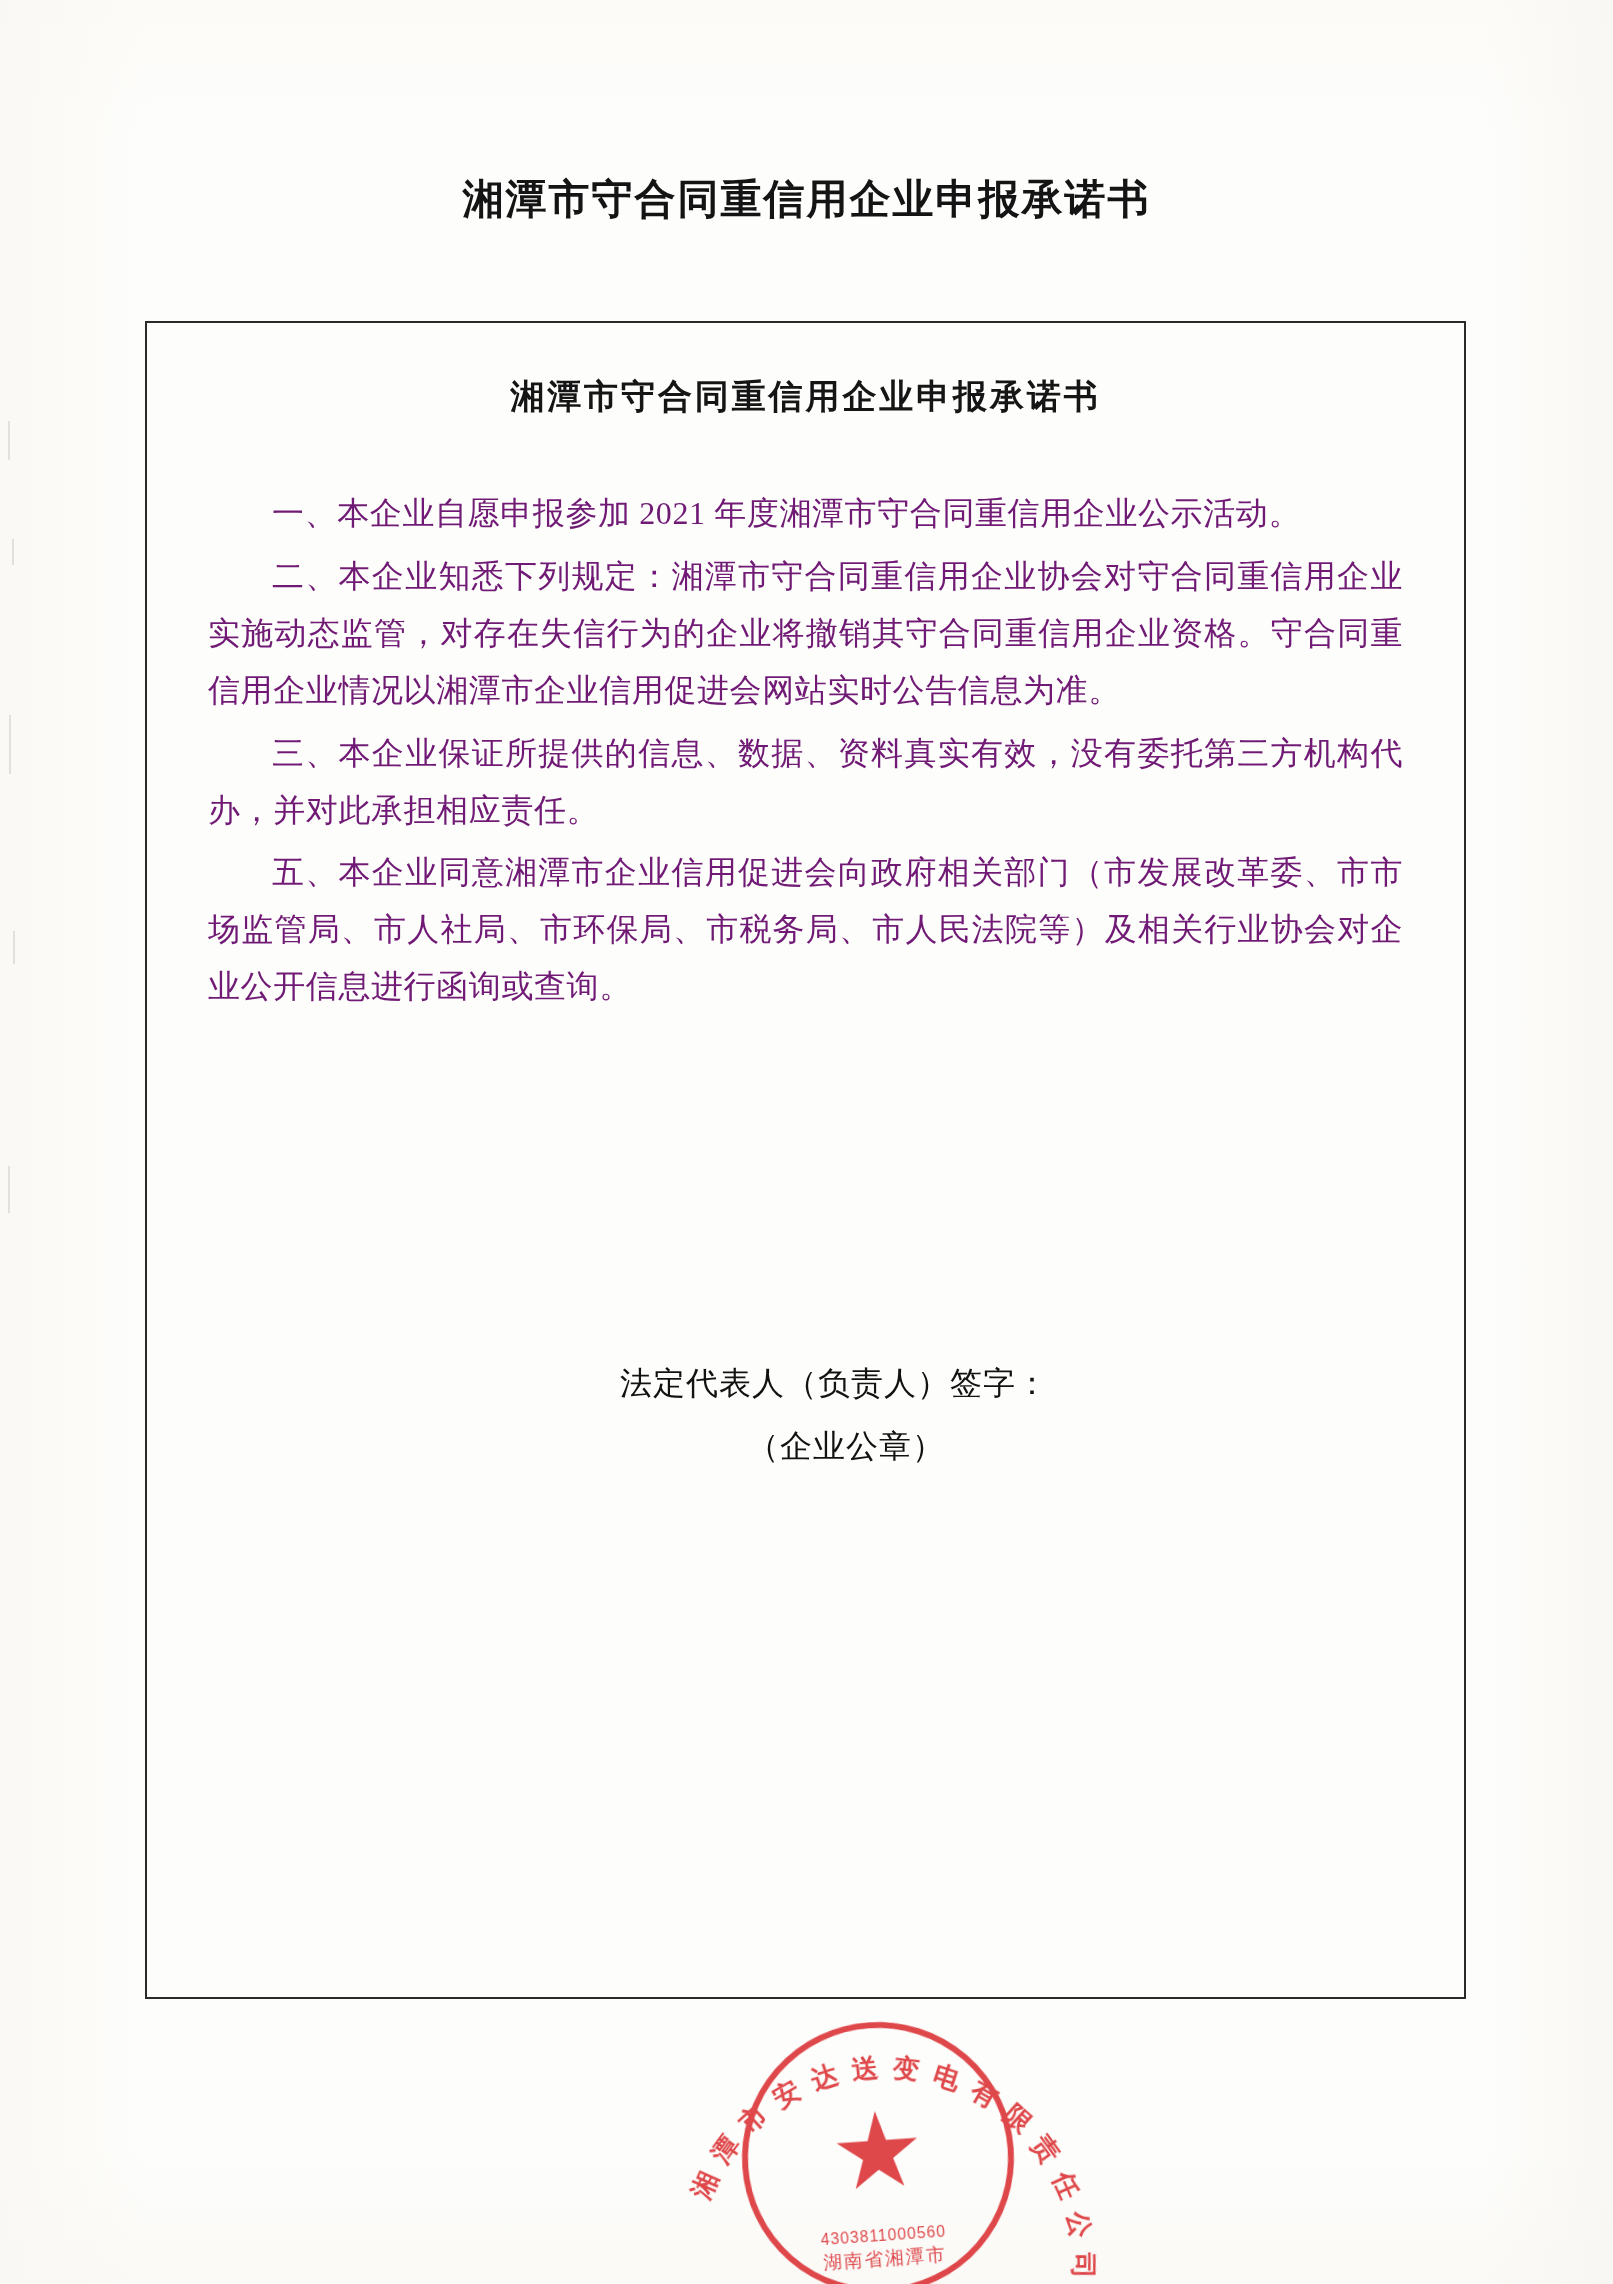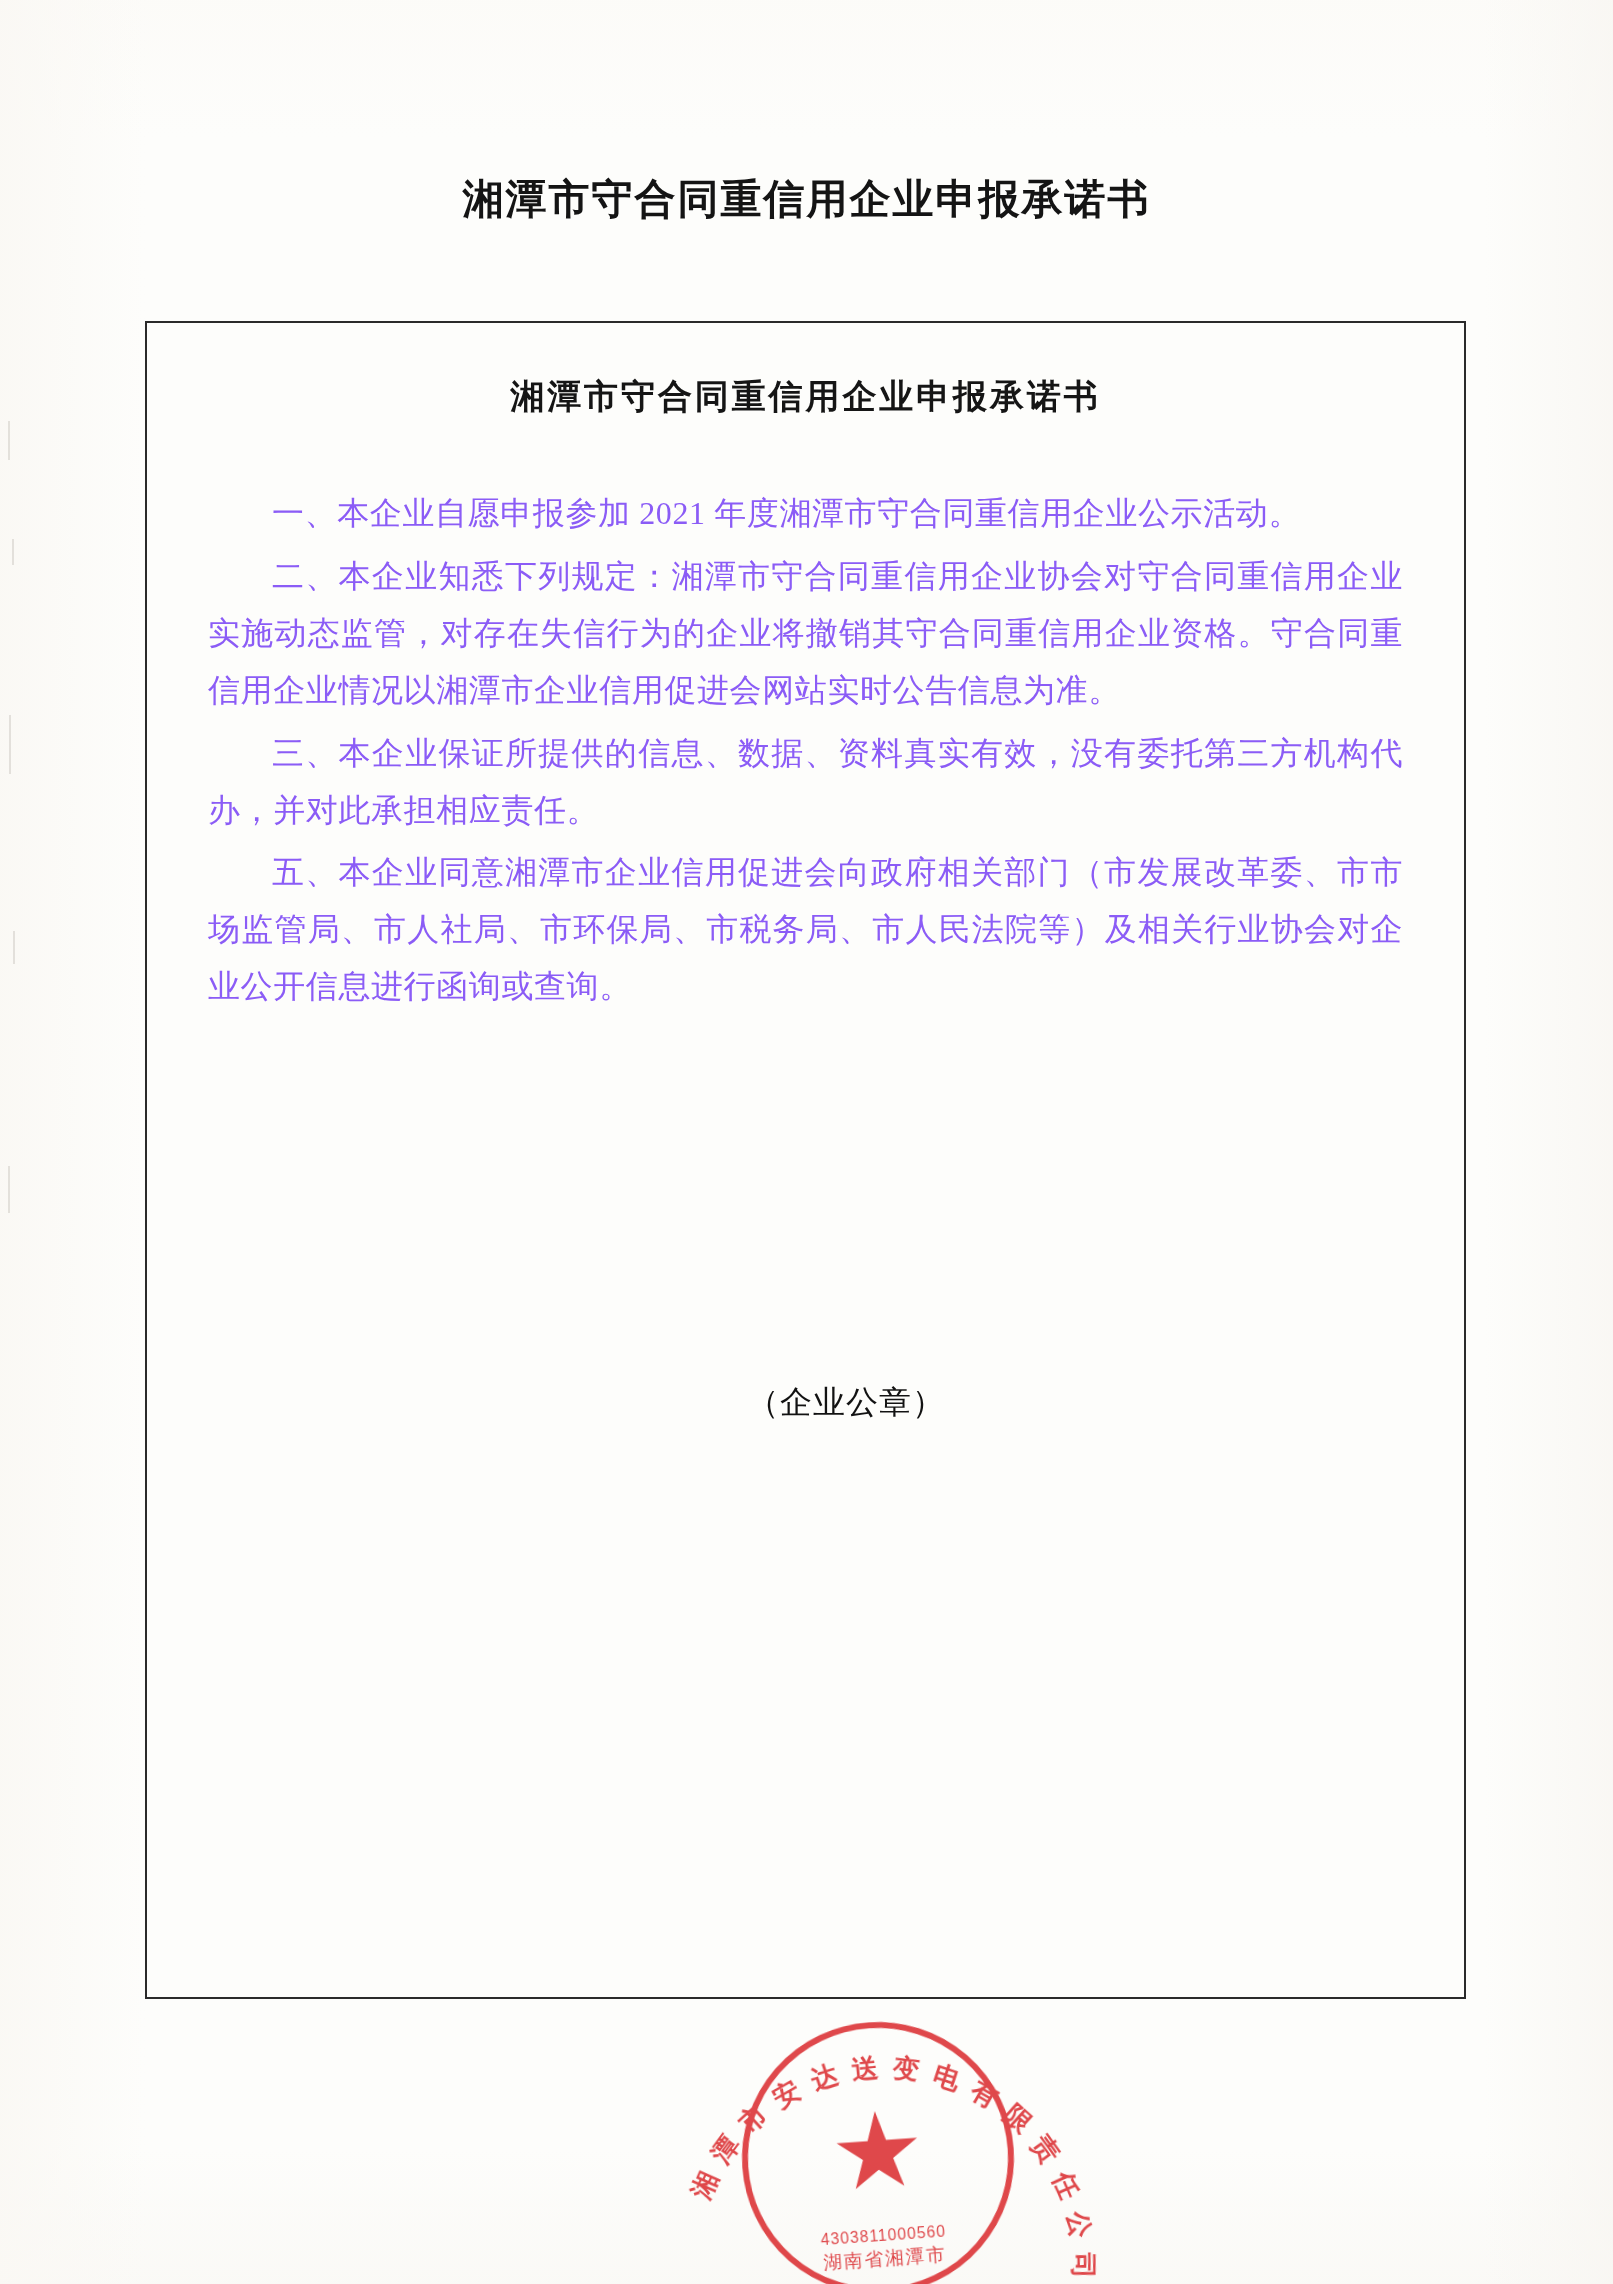"一、本企业自愿申报参加 2021 年度湘潭市守合同重信用企业公示活动。" .body-text { color: #8b5cf6 -> #701a75 }
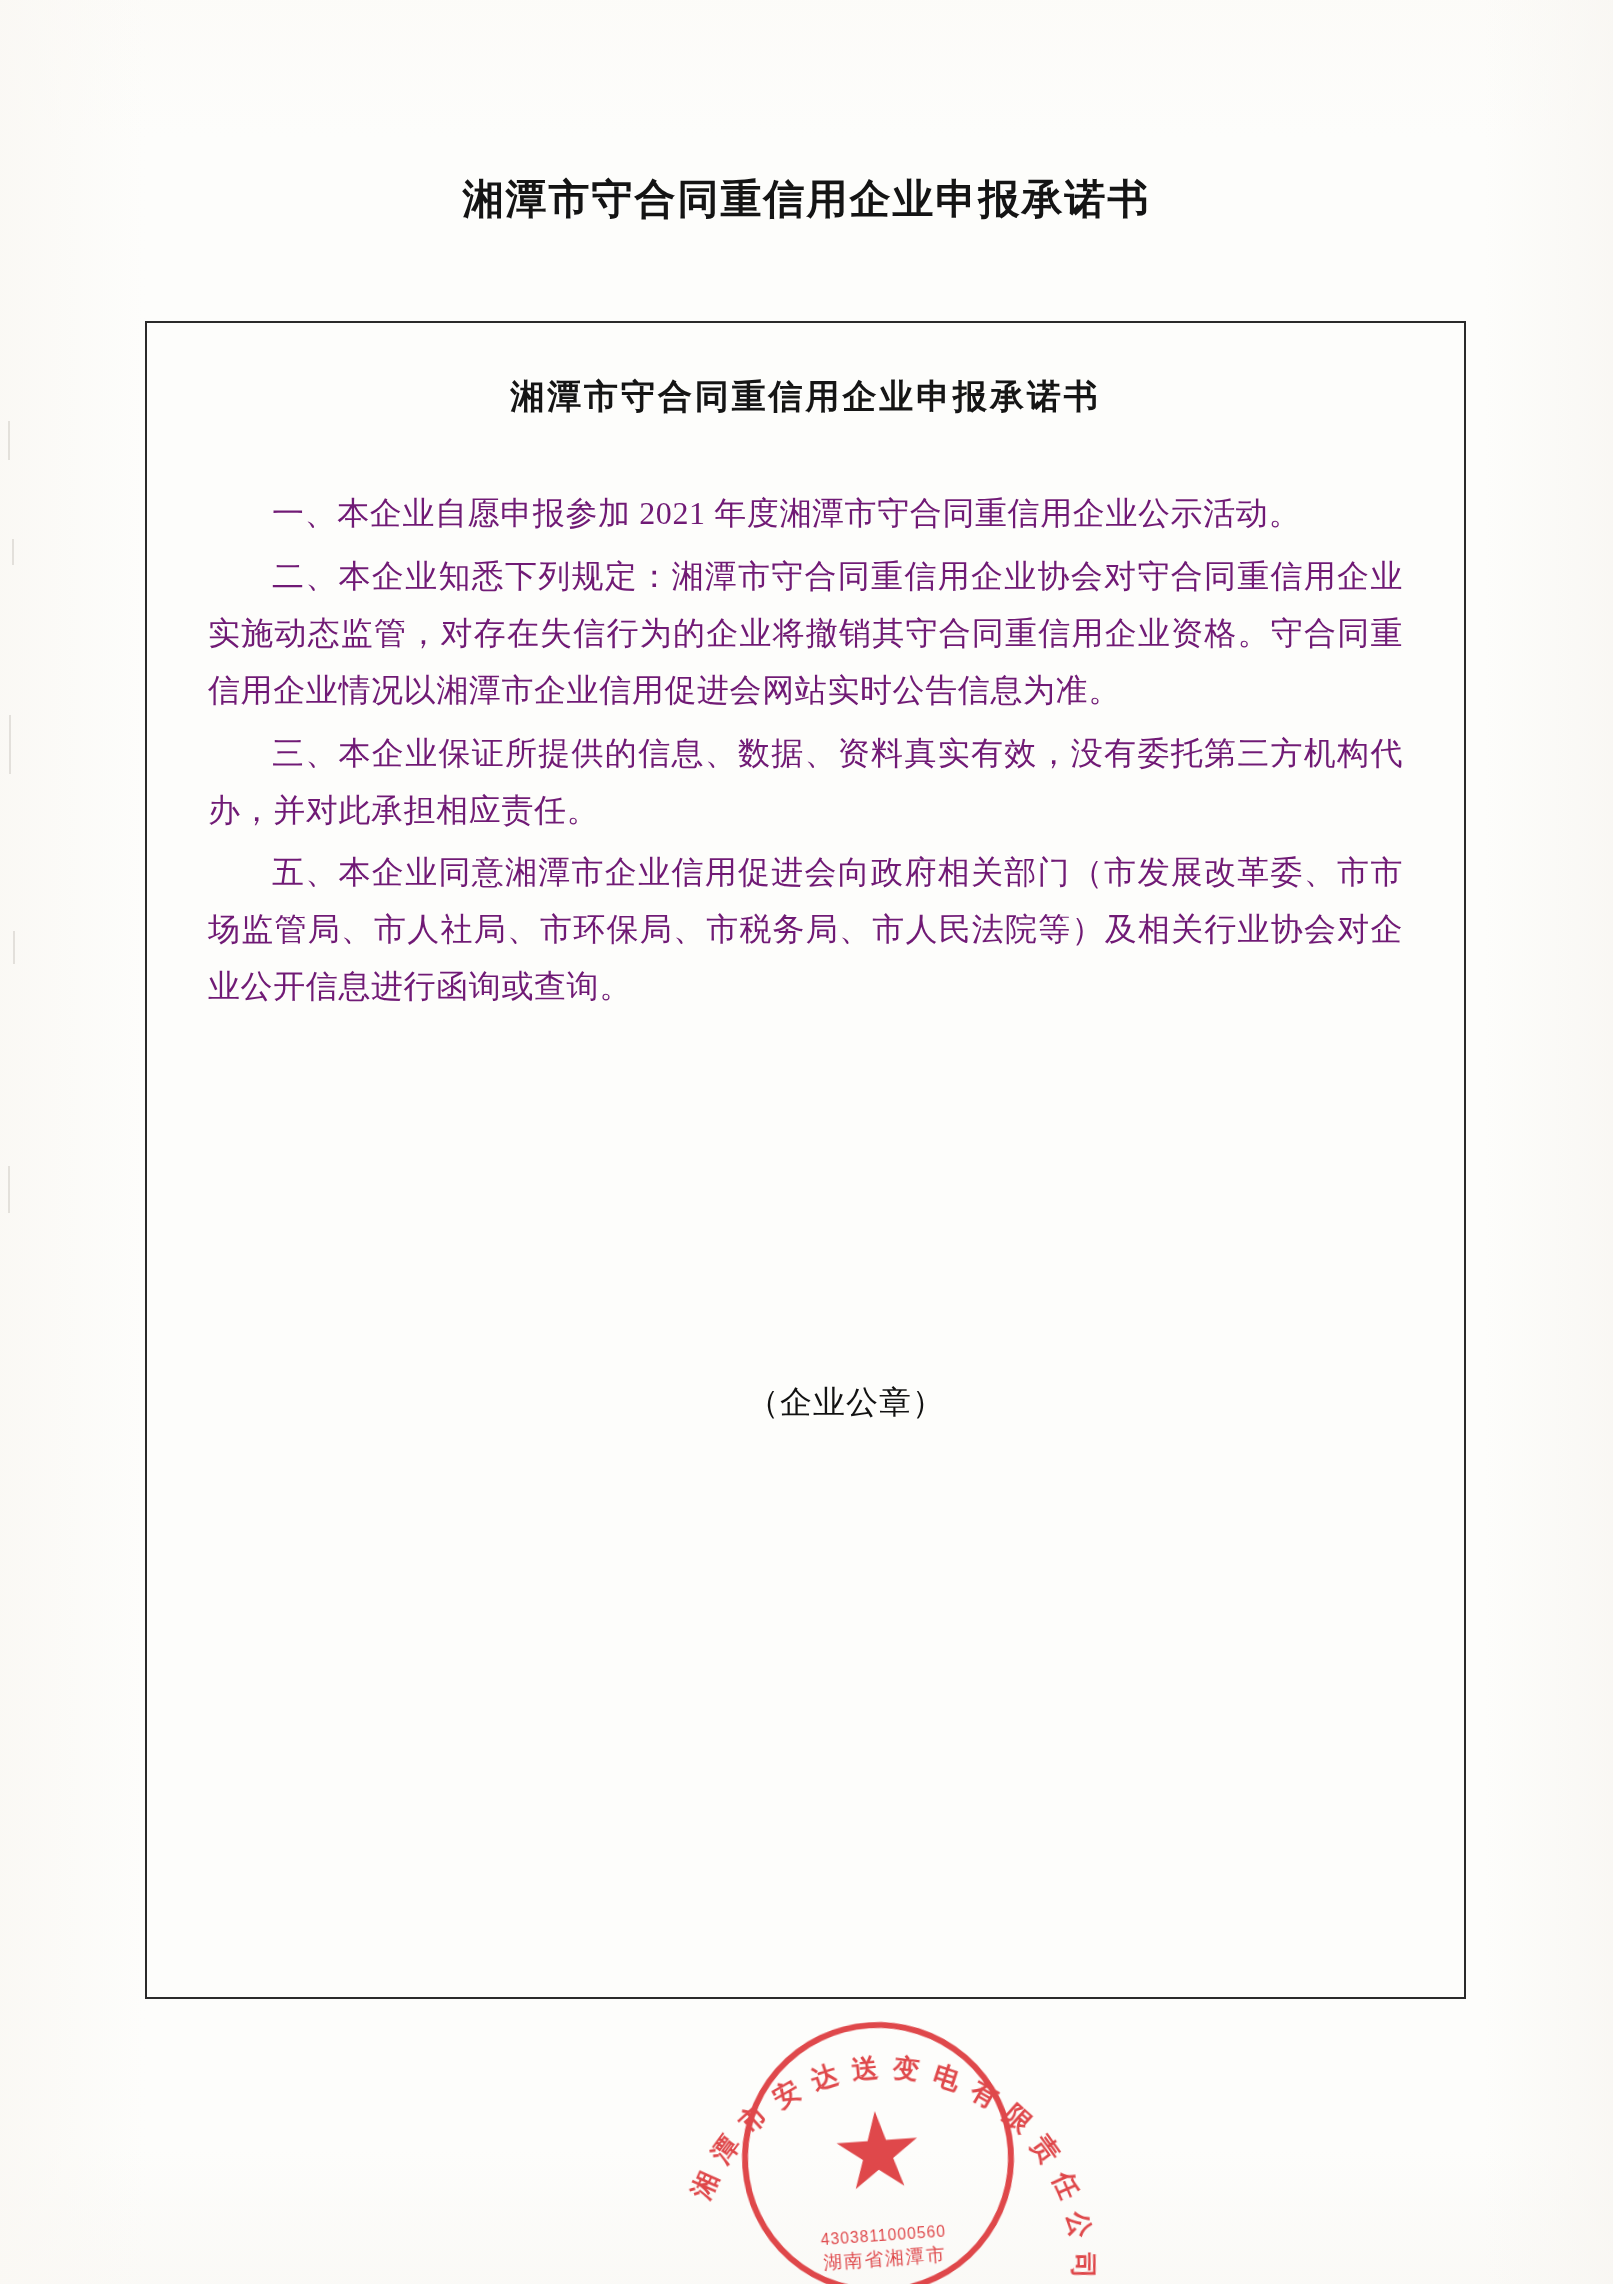"法定代表人（负责人）签字：" div.sig-line { html: none -> <div>法定代表人（负责人）签字：</div> }
